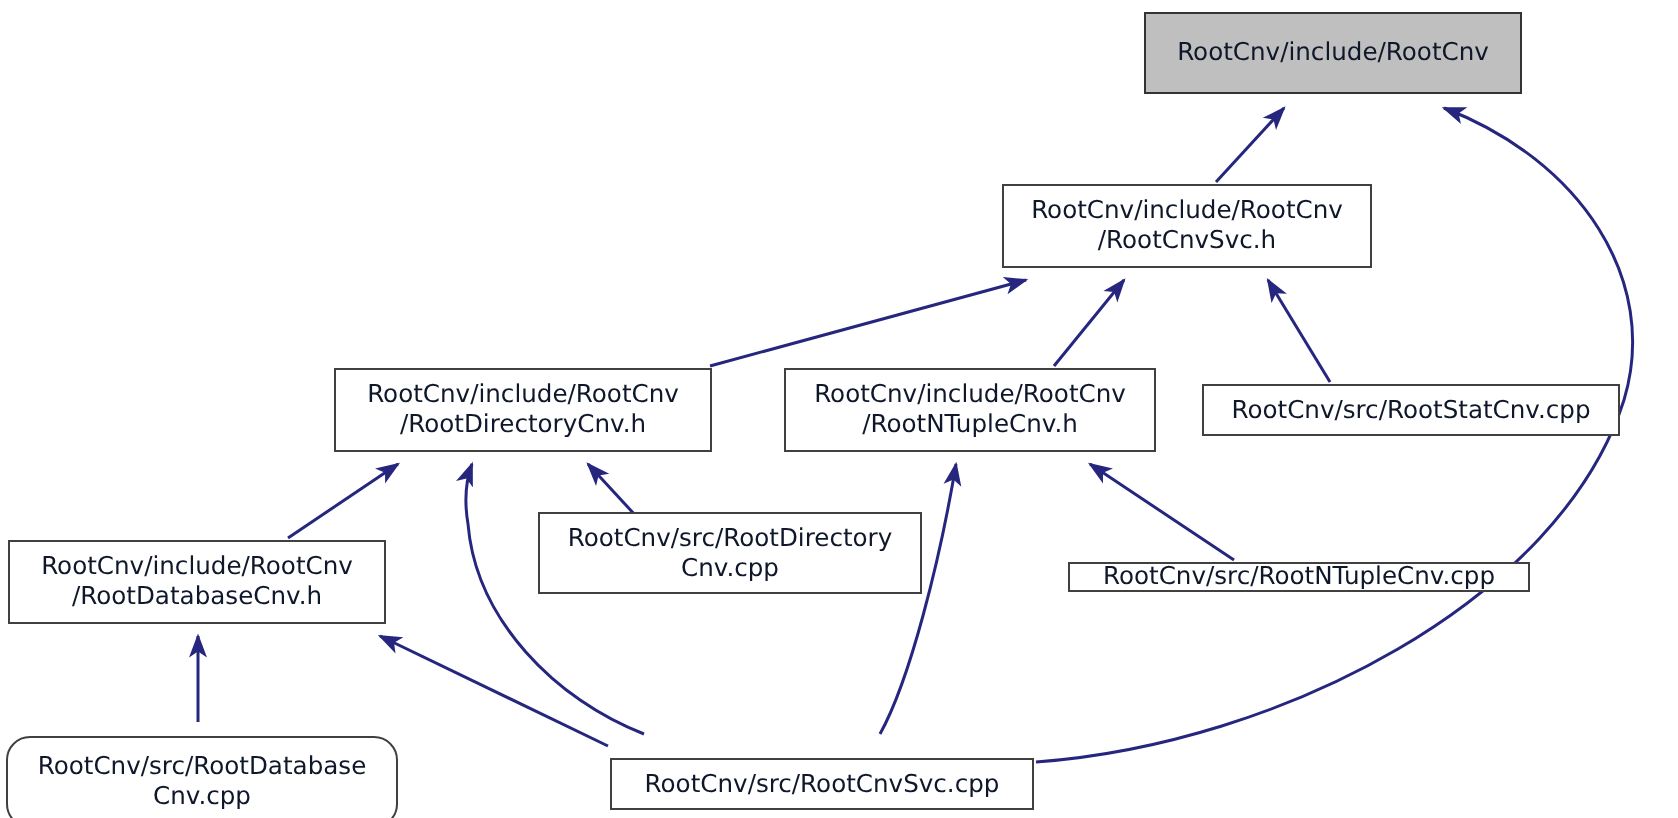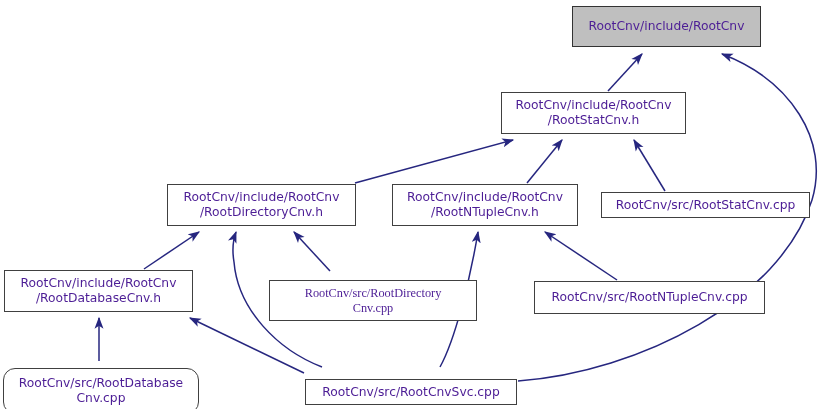"RootCnv/include/RootCnv" .node { color: #4c1d95 -> #0f172a }
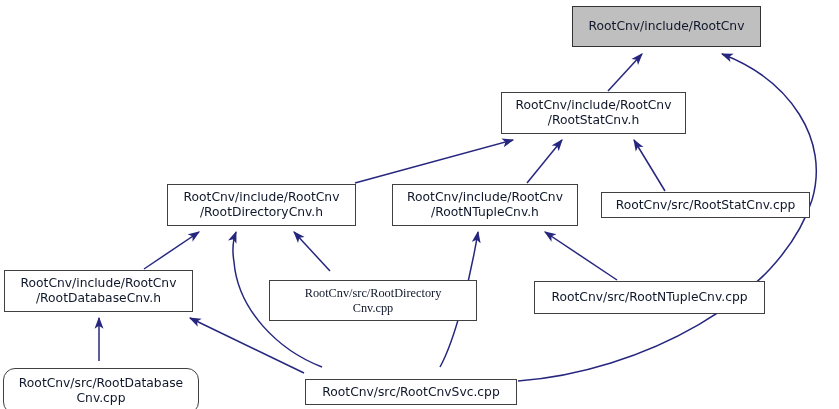"/RootStatCnv.h" span.line { text: /RootStatCnv.h -> /RootCnvSvc.h }
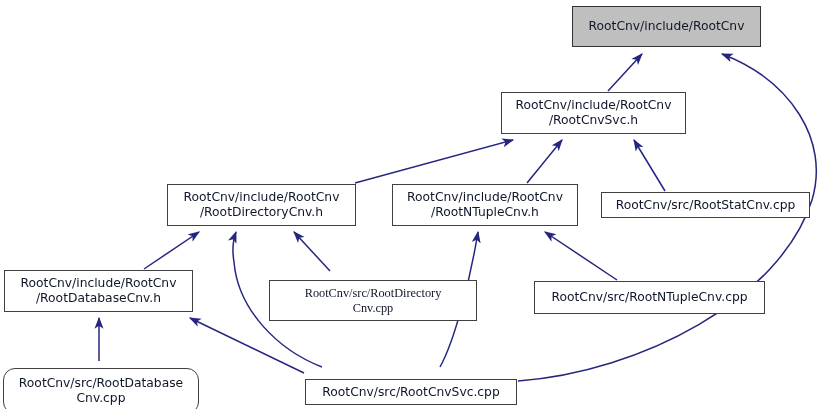"RootCnv/src/RootDirectory" div.node { font-family: Liberation Serif, serif -> none; top: 280px -> 256px; width: 208px -> 192px }
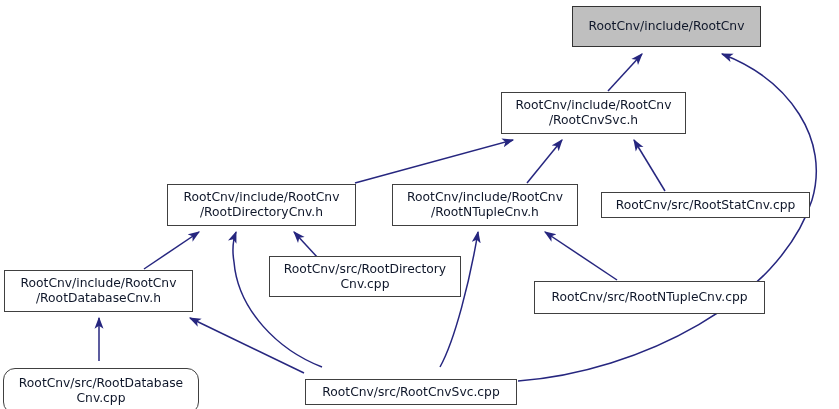"RootCnv/src/RootNTupleCnv.cpp" div.node { height: 33px -> 15px }
